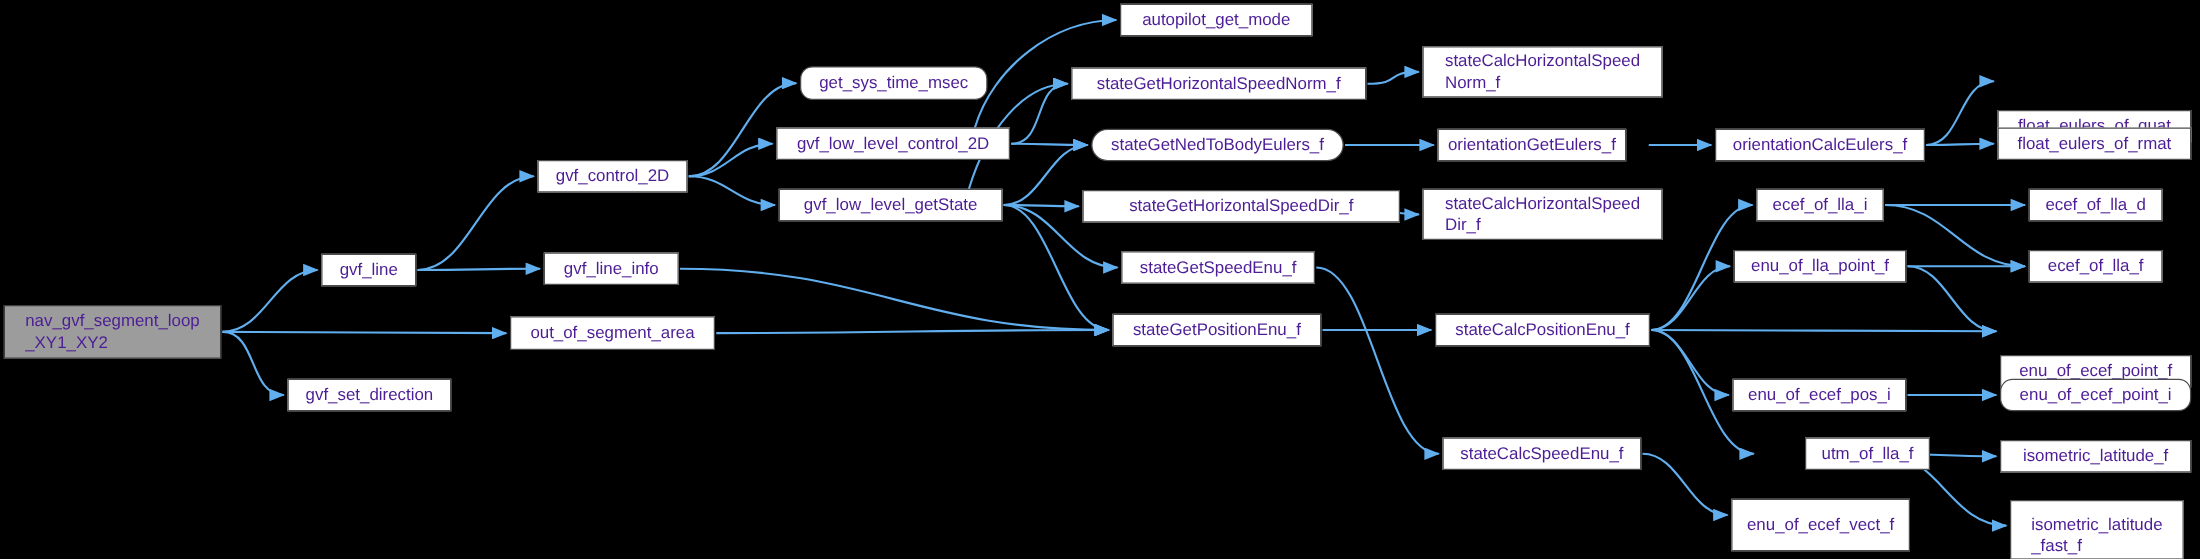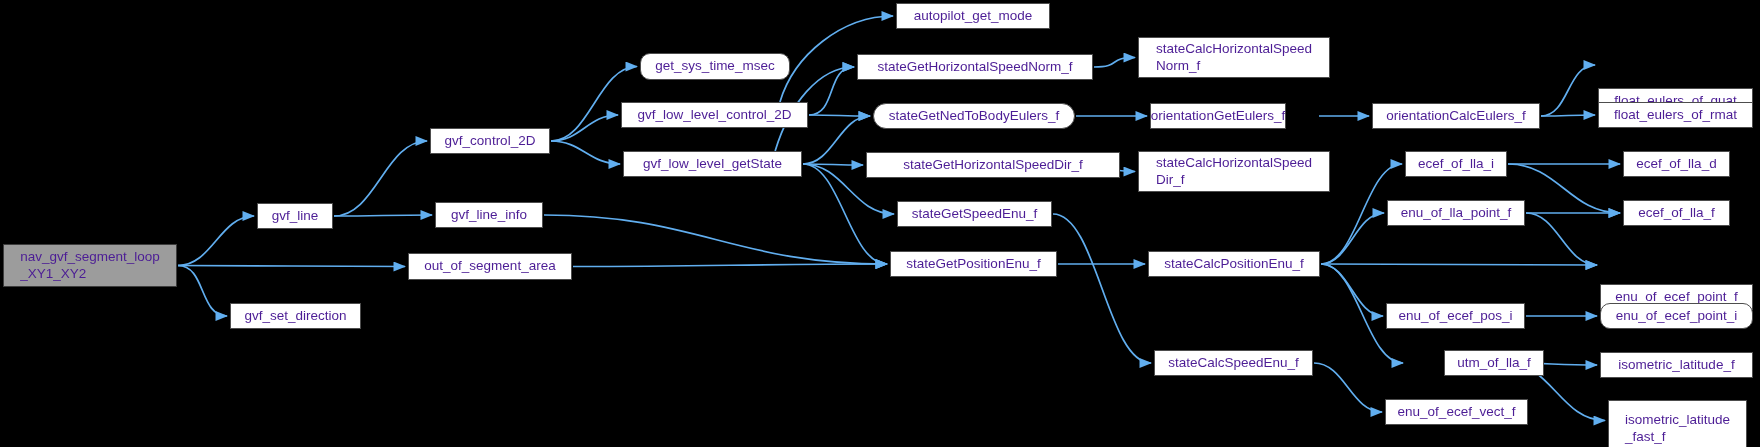"orientationGetEulers_f" div.node { width: 136px -> 151px }
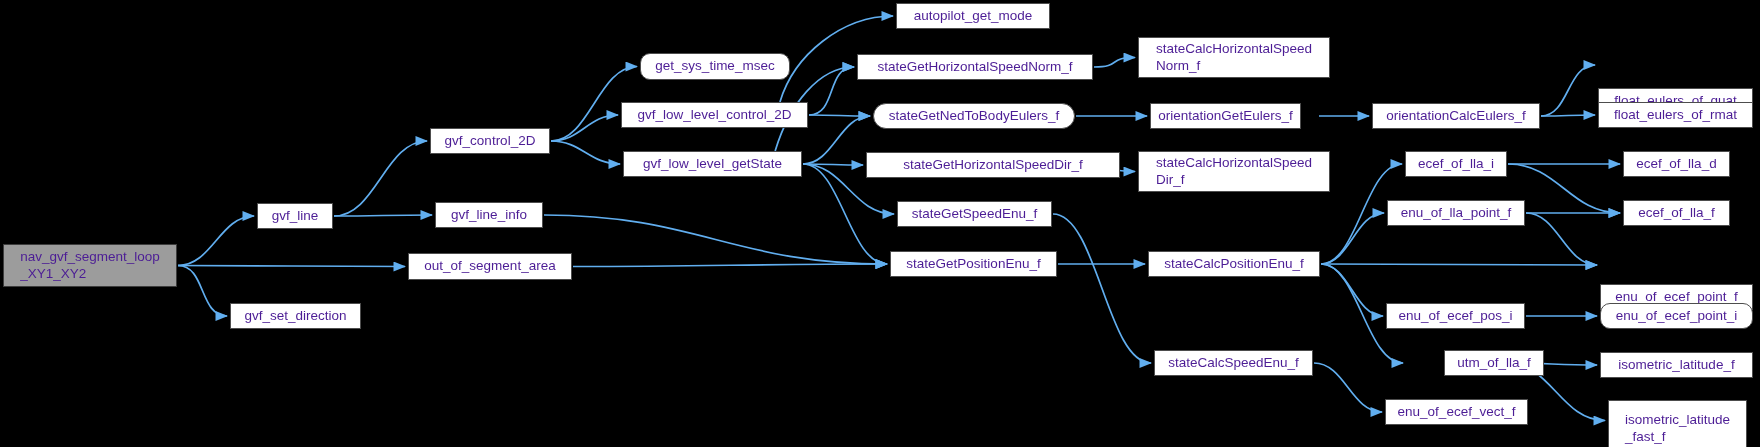"enu_of_ecef_vect_f" div.node { height: 26px -> 42px }
